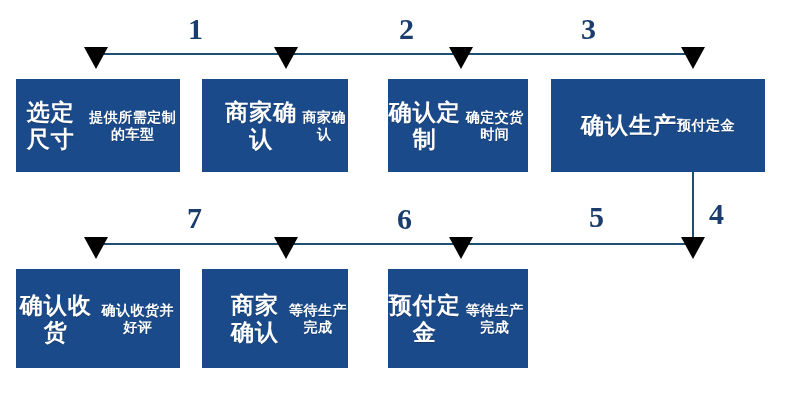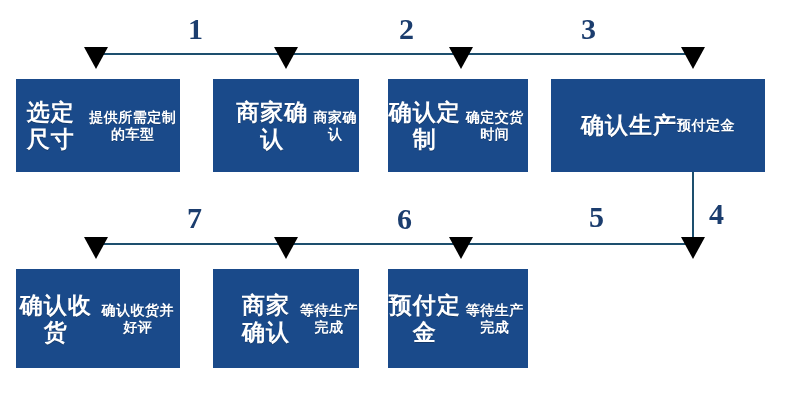"商家确认" .col-b { left: 213px -> 202px }
